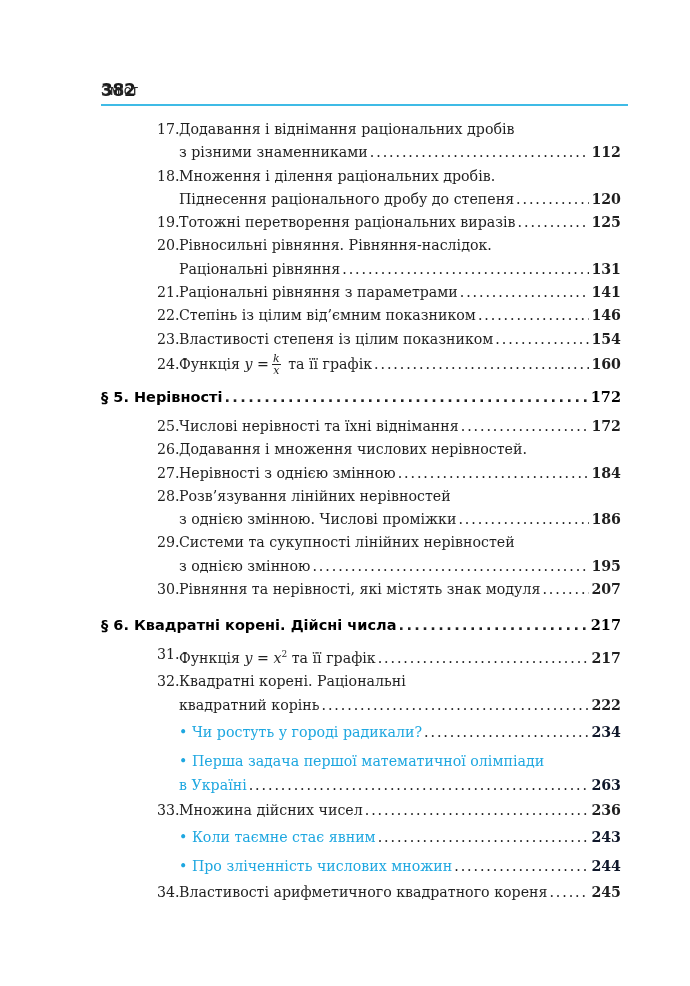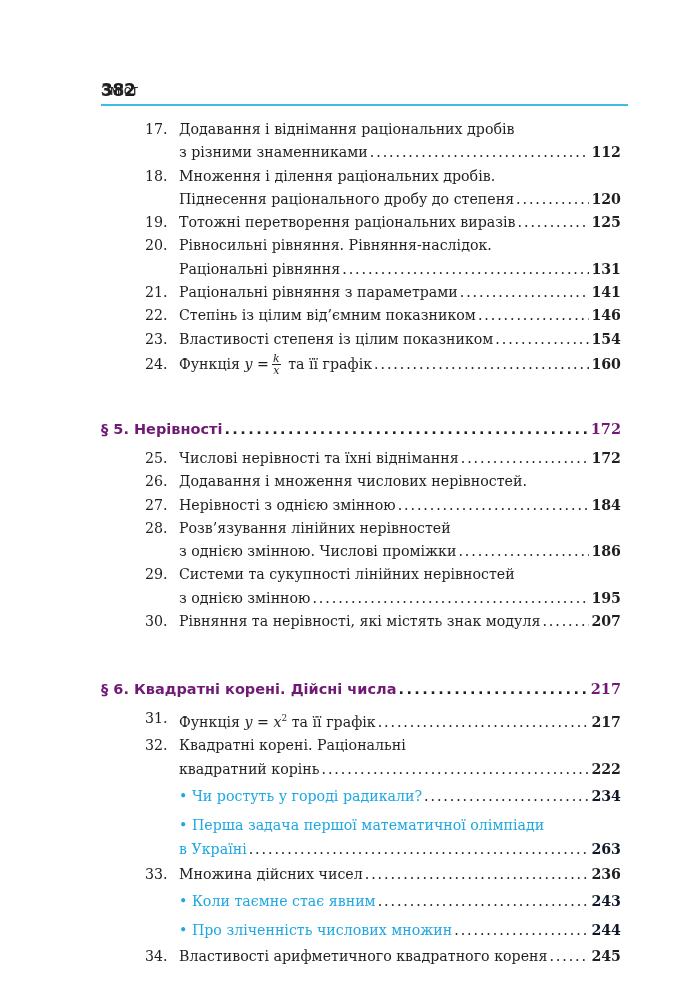"17." .row .num { left: 44px -> 56px }
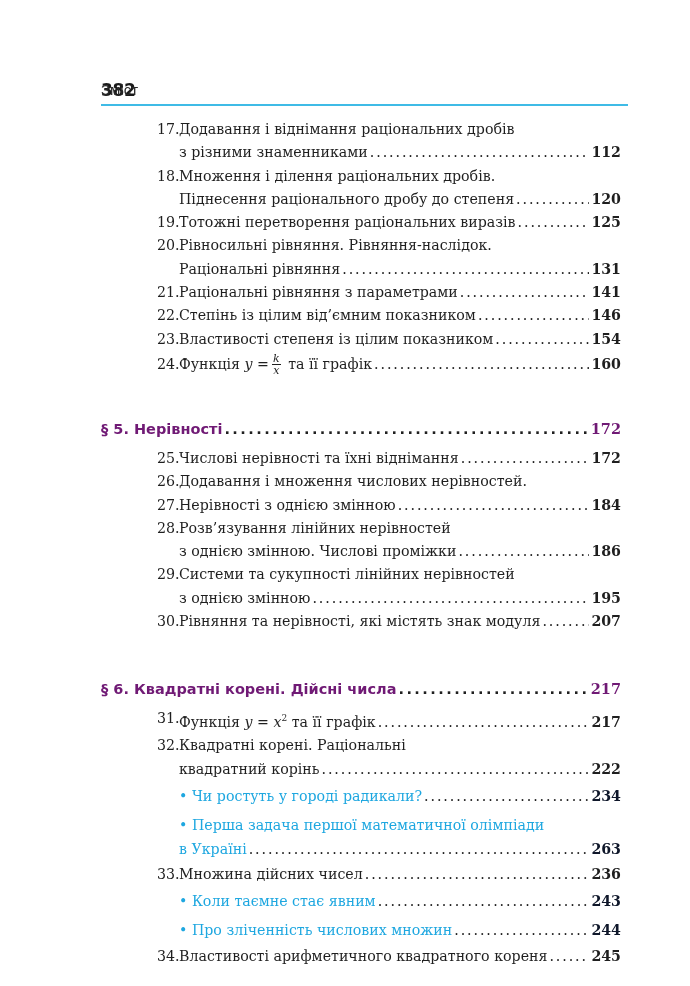"§ 5. Нерівності" .section { color: #701a75 -> #000000; margin-top: 32px -> none }
